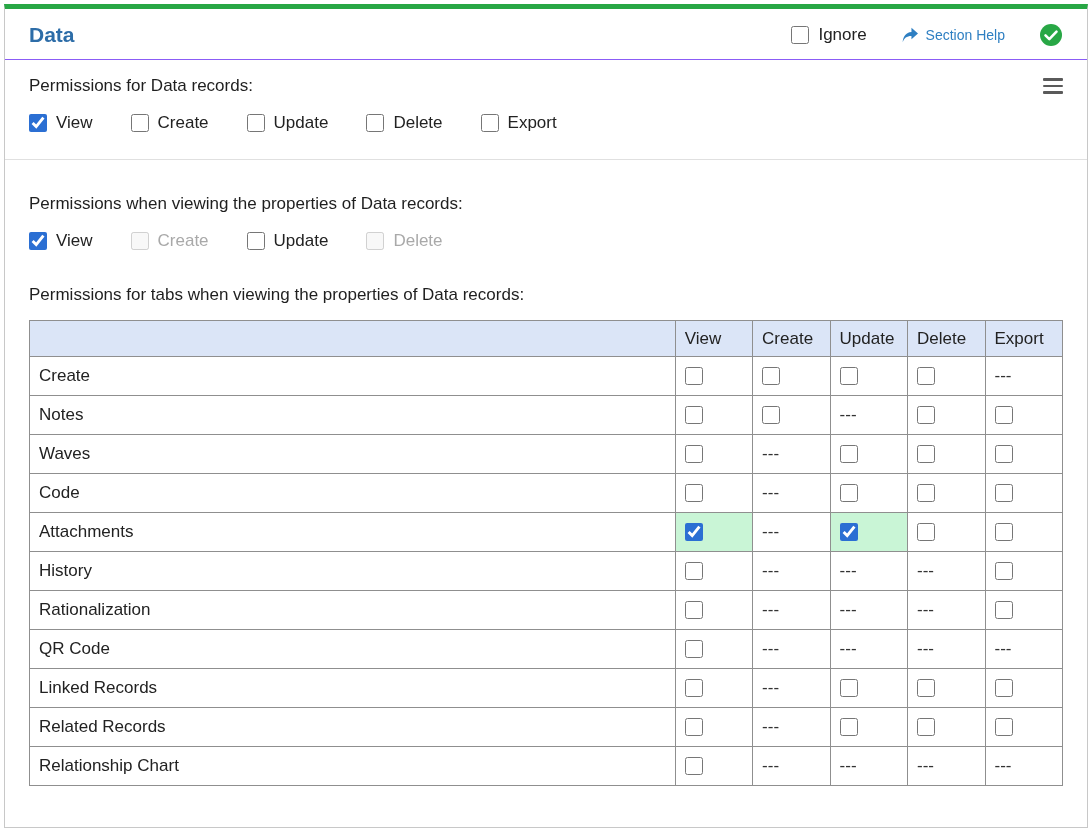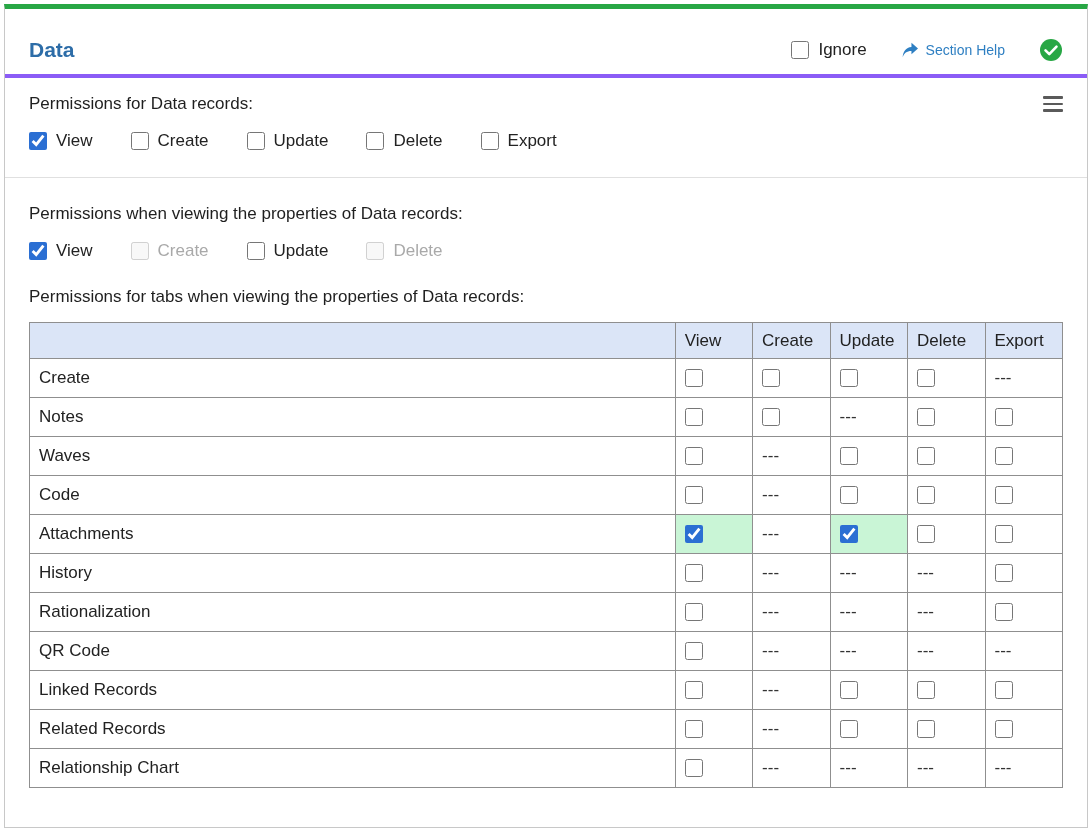"Data" .panel-header { border-bottom: 4px solid #8b5cf6 -> 1px solid #8b5cf6; margin-top: 15px -> none }
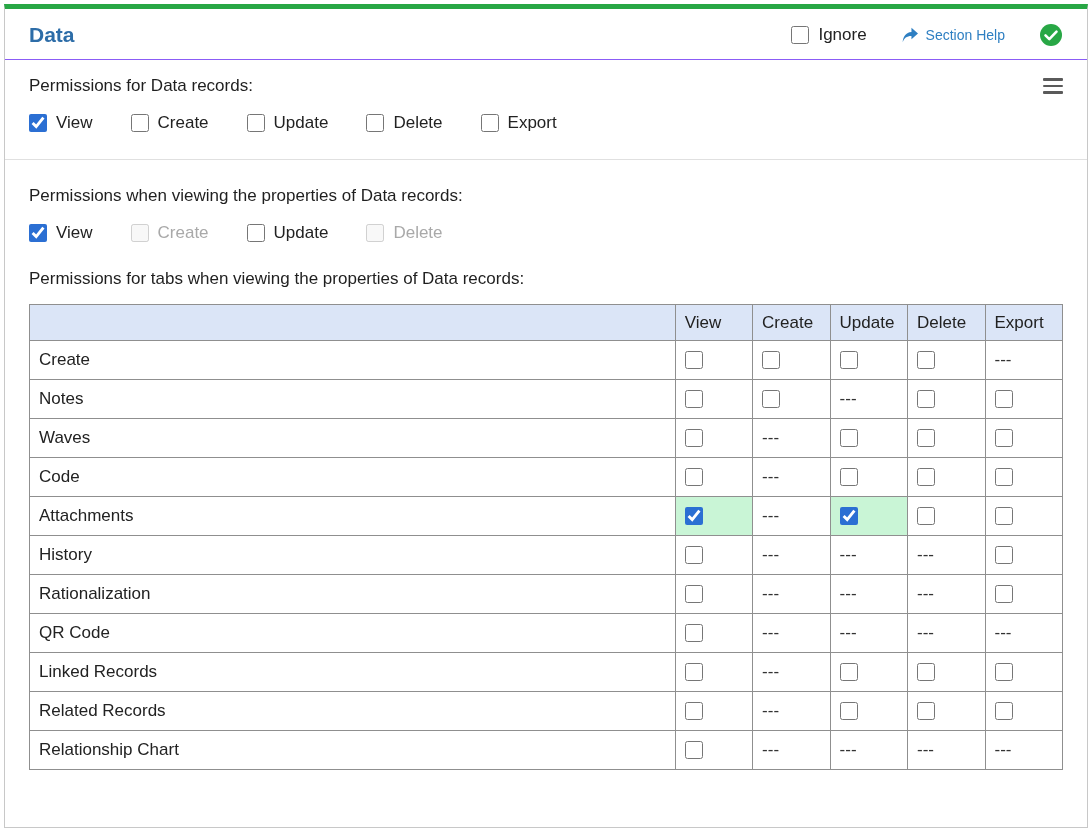"Permissions when viewing the properties" .section-label.spaced { margin-top: 26px -> 34px }
